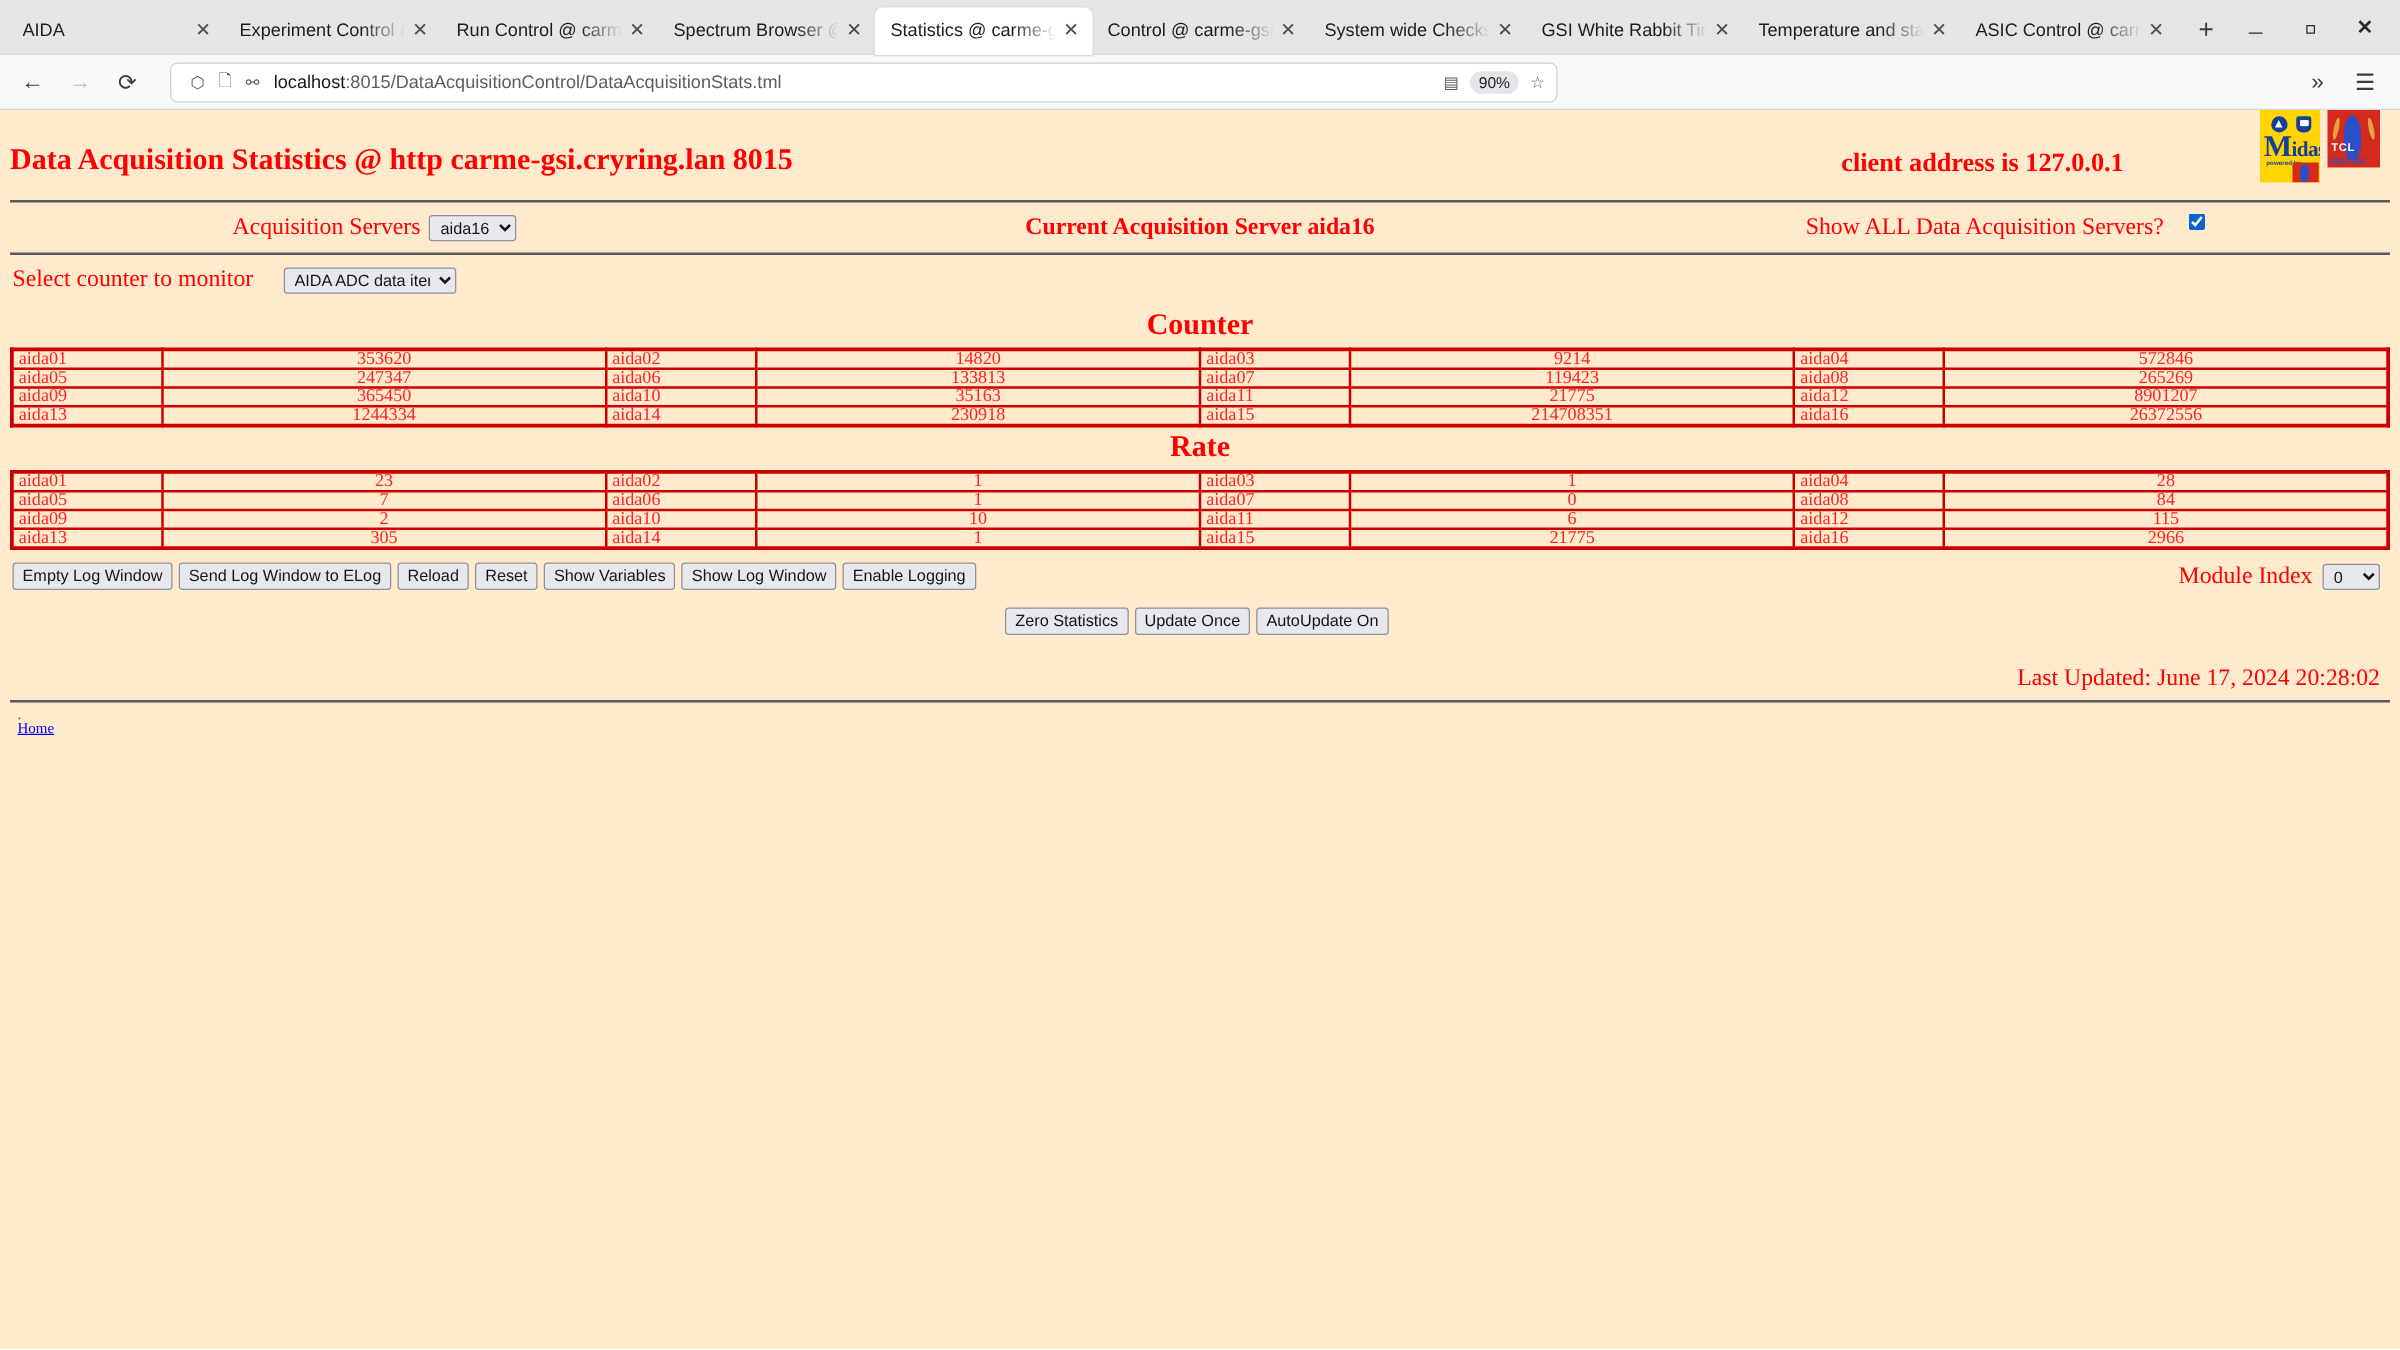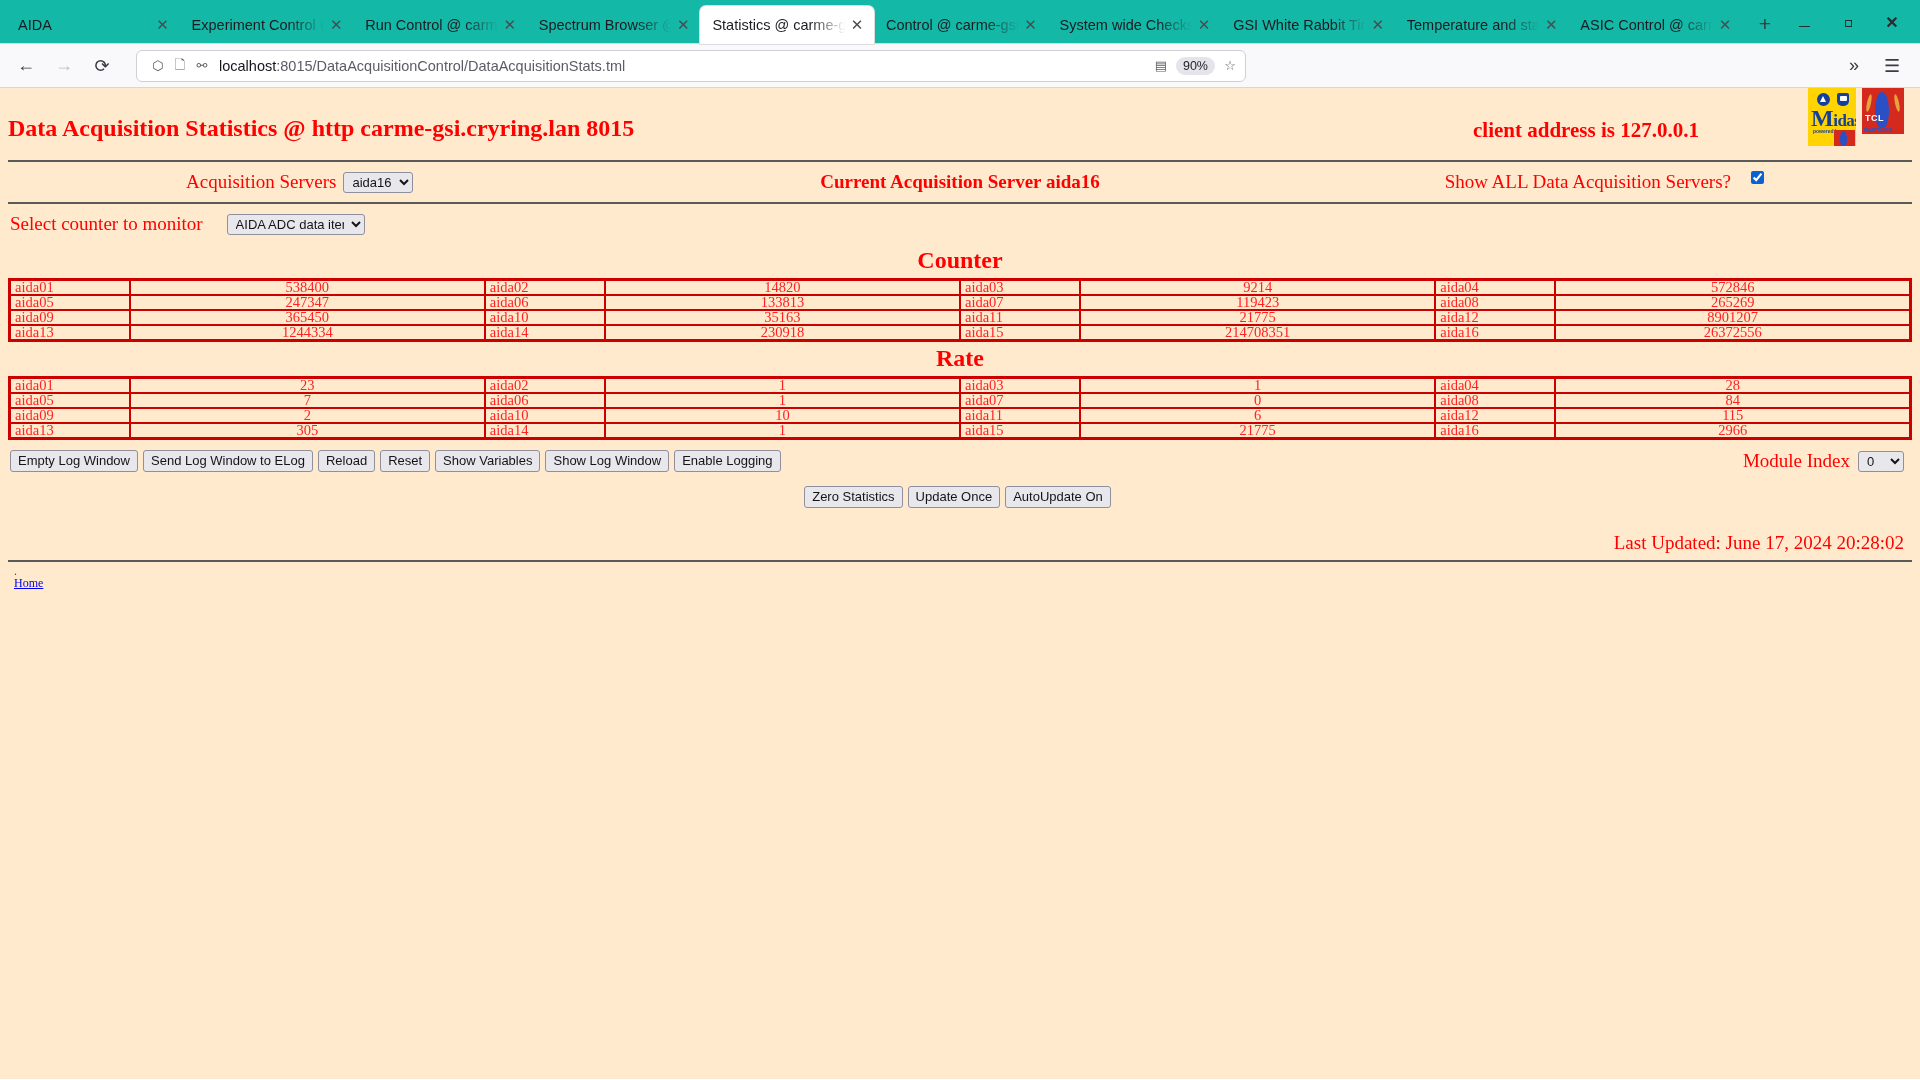"AIDA" .tabstrip { background: #14b8a6 -> #e5e5e5 }
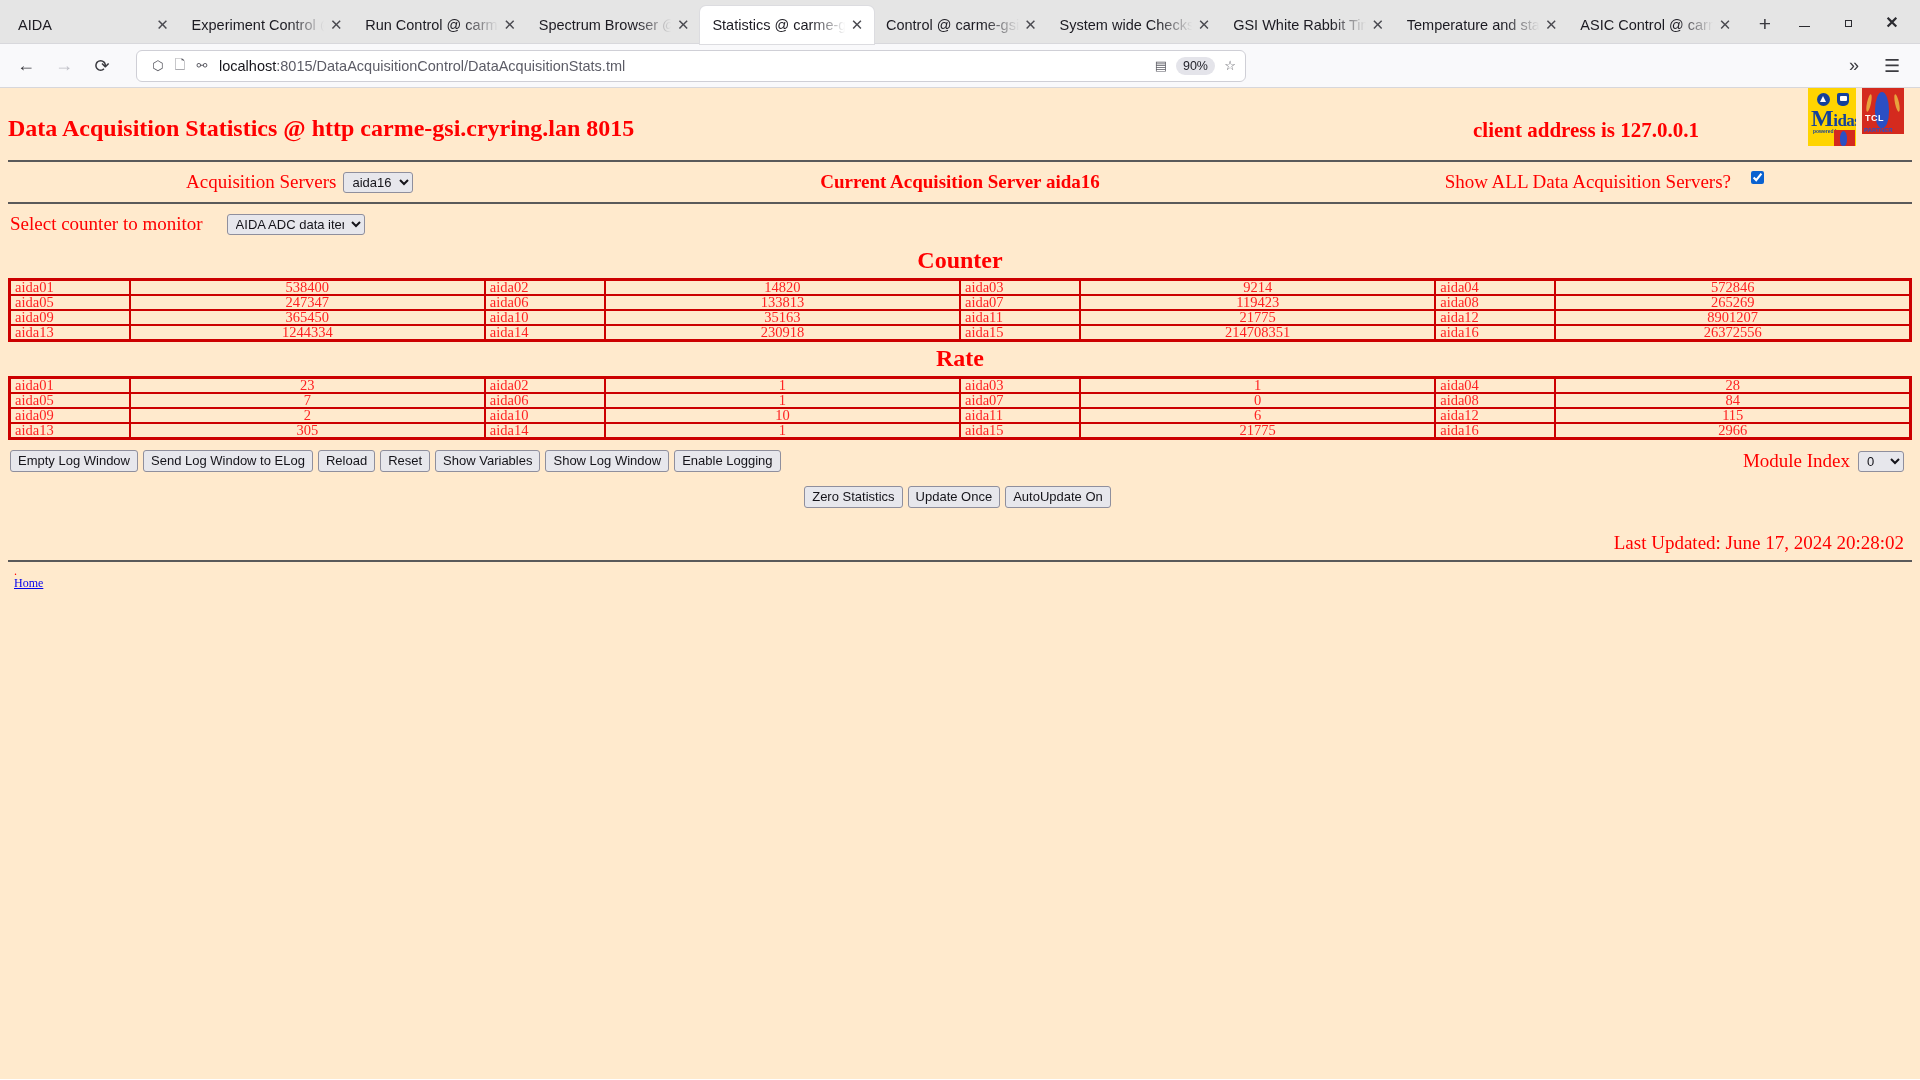"538400" td.valcell { text: 538400 -> 353620 }
